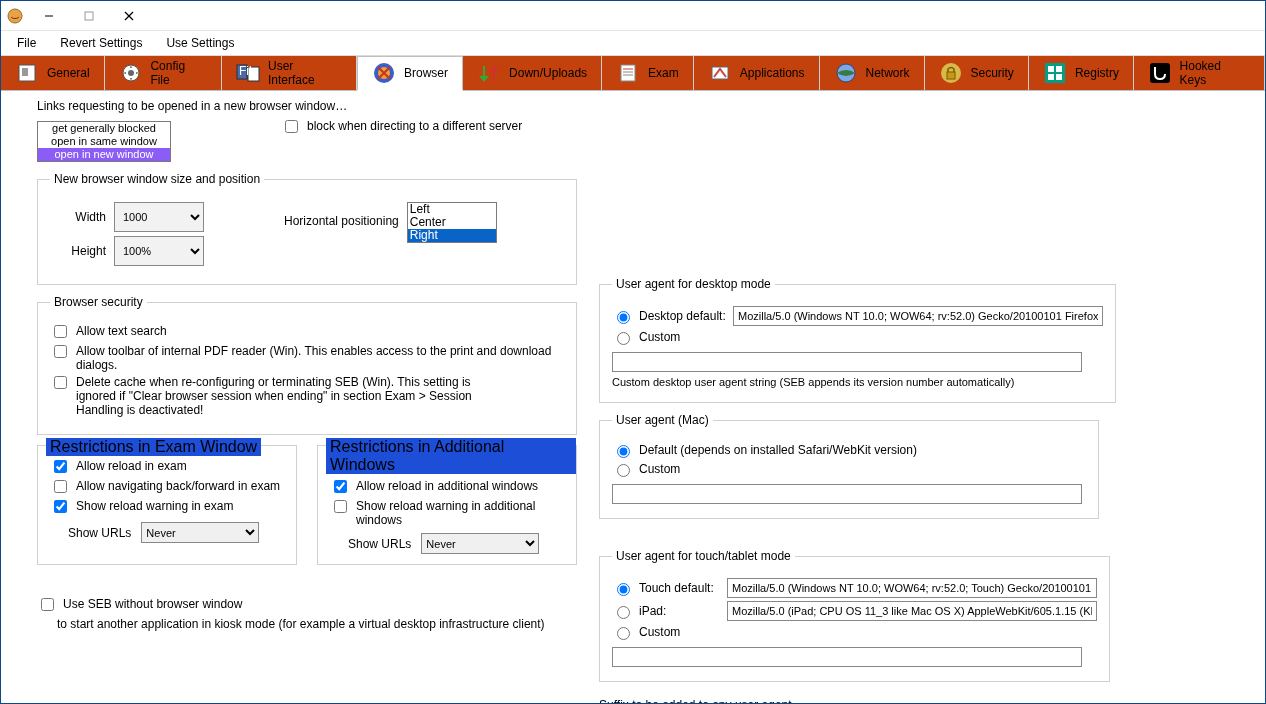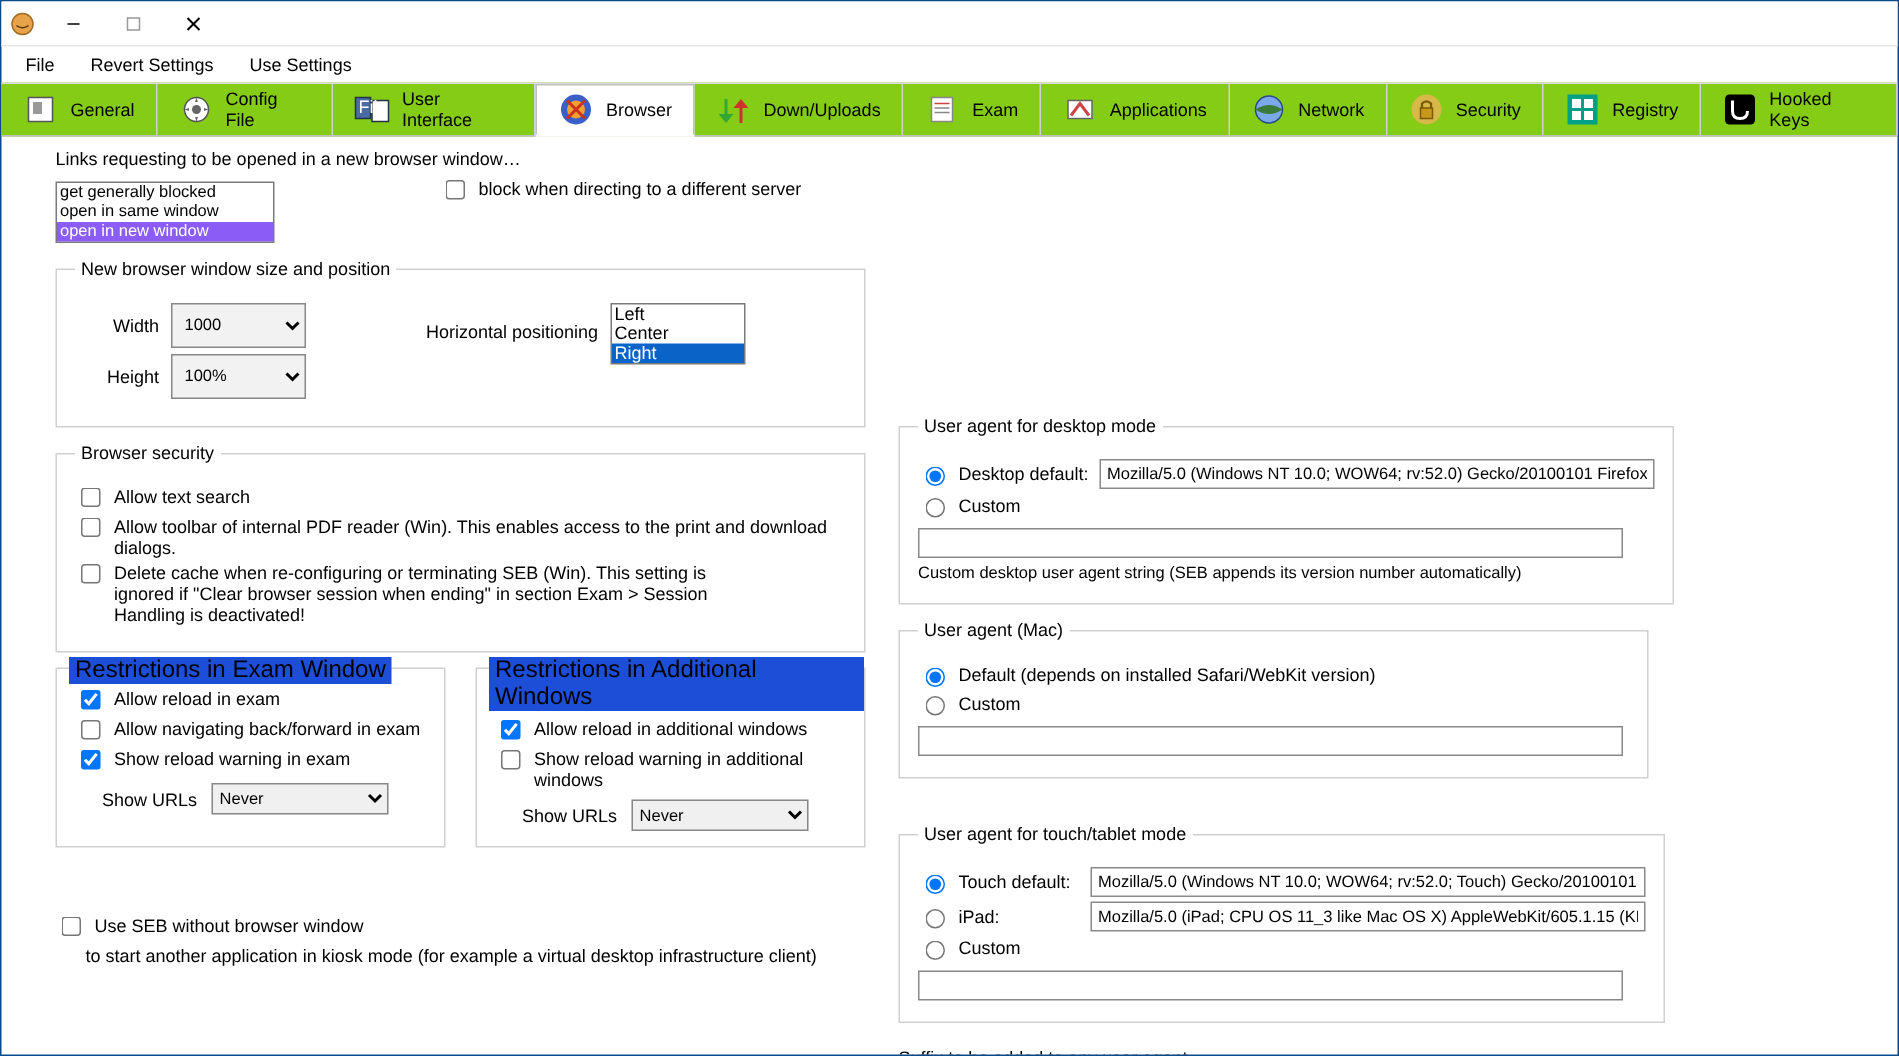"General" .toolbar { background: #84cc16 -> #c2410c }
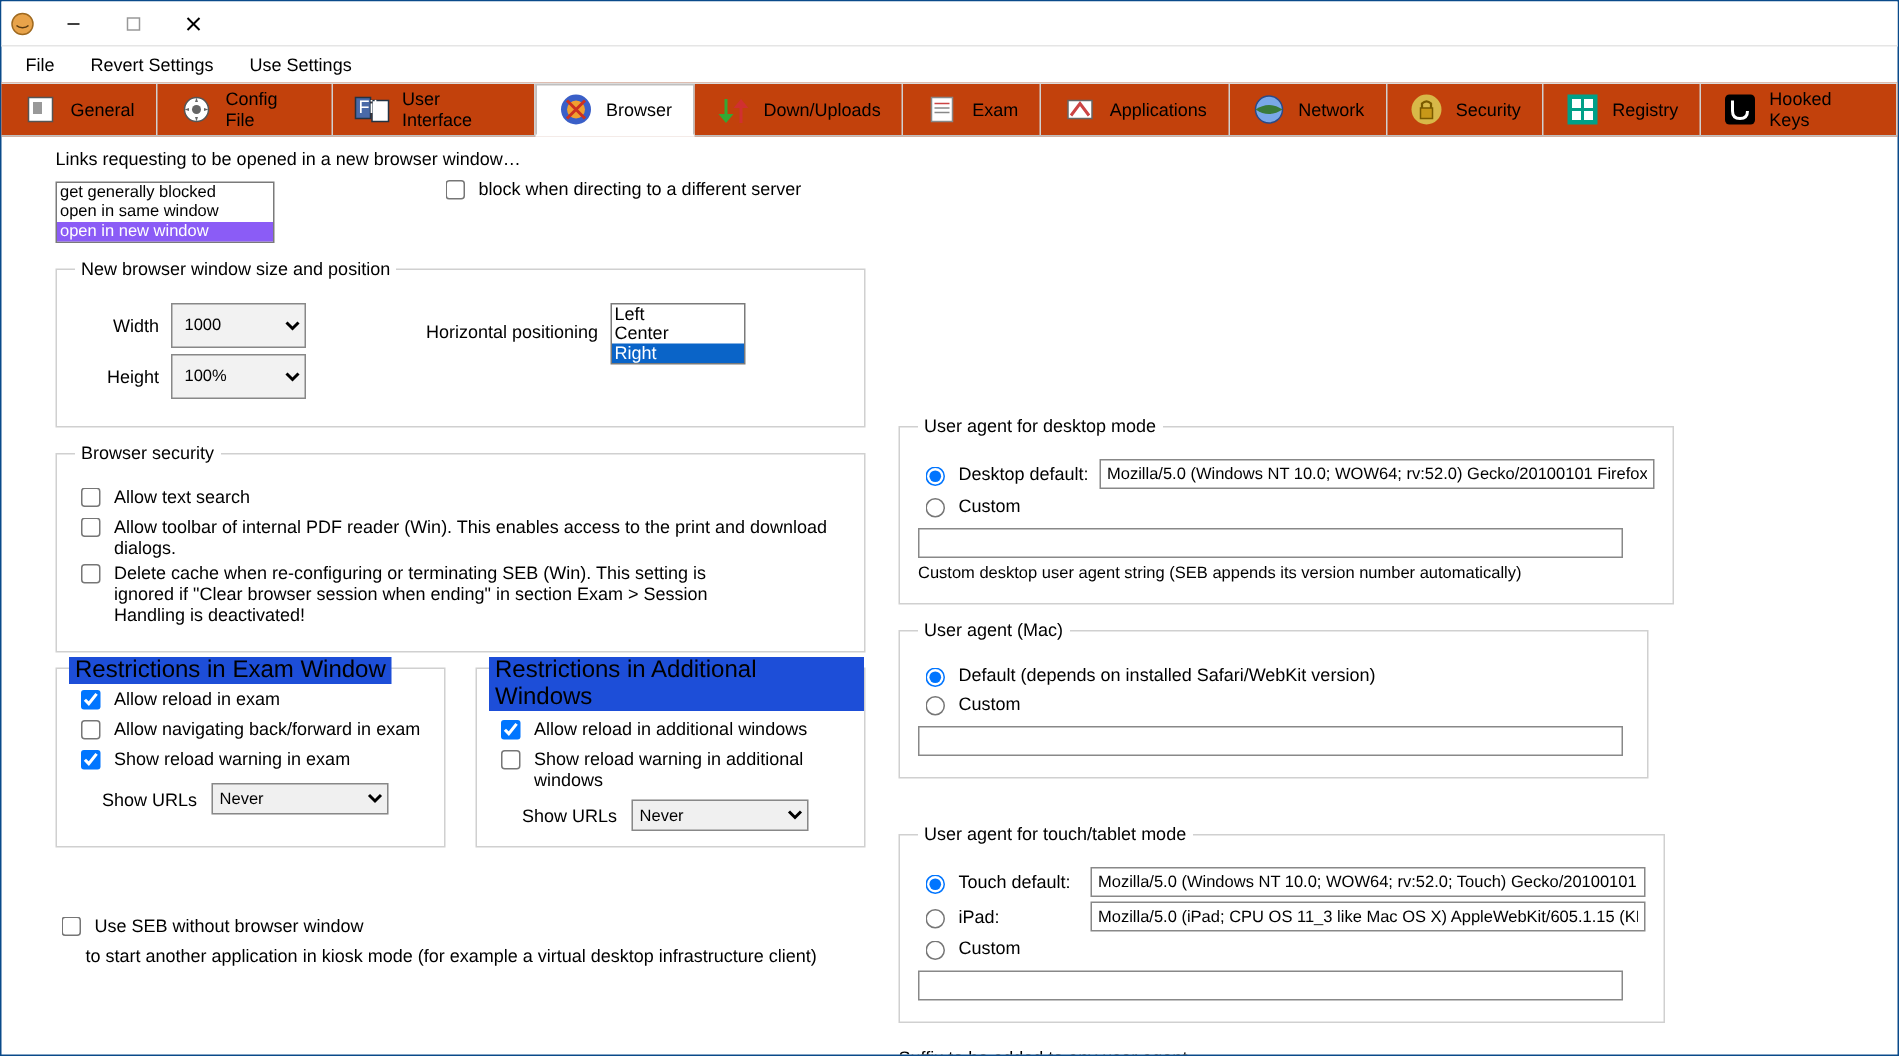"get generally blocked" .listbox { text-align: none -> center; width: 146px -> 134px }
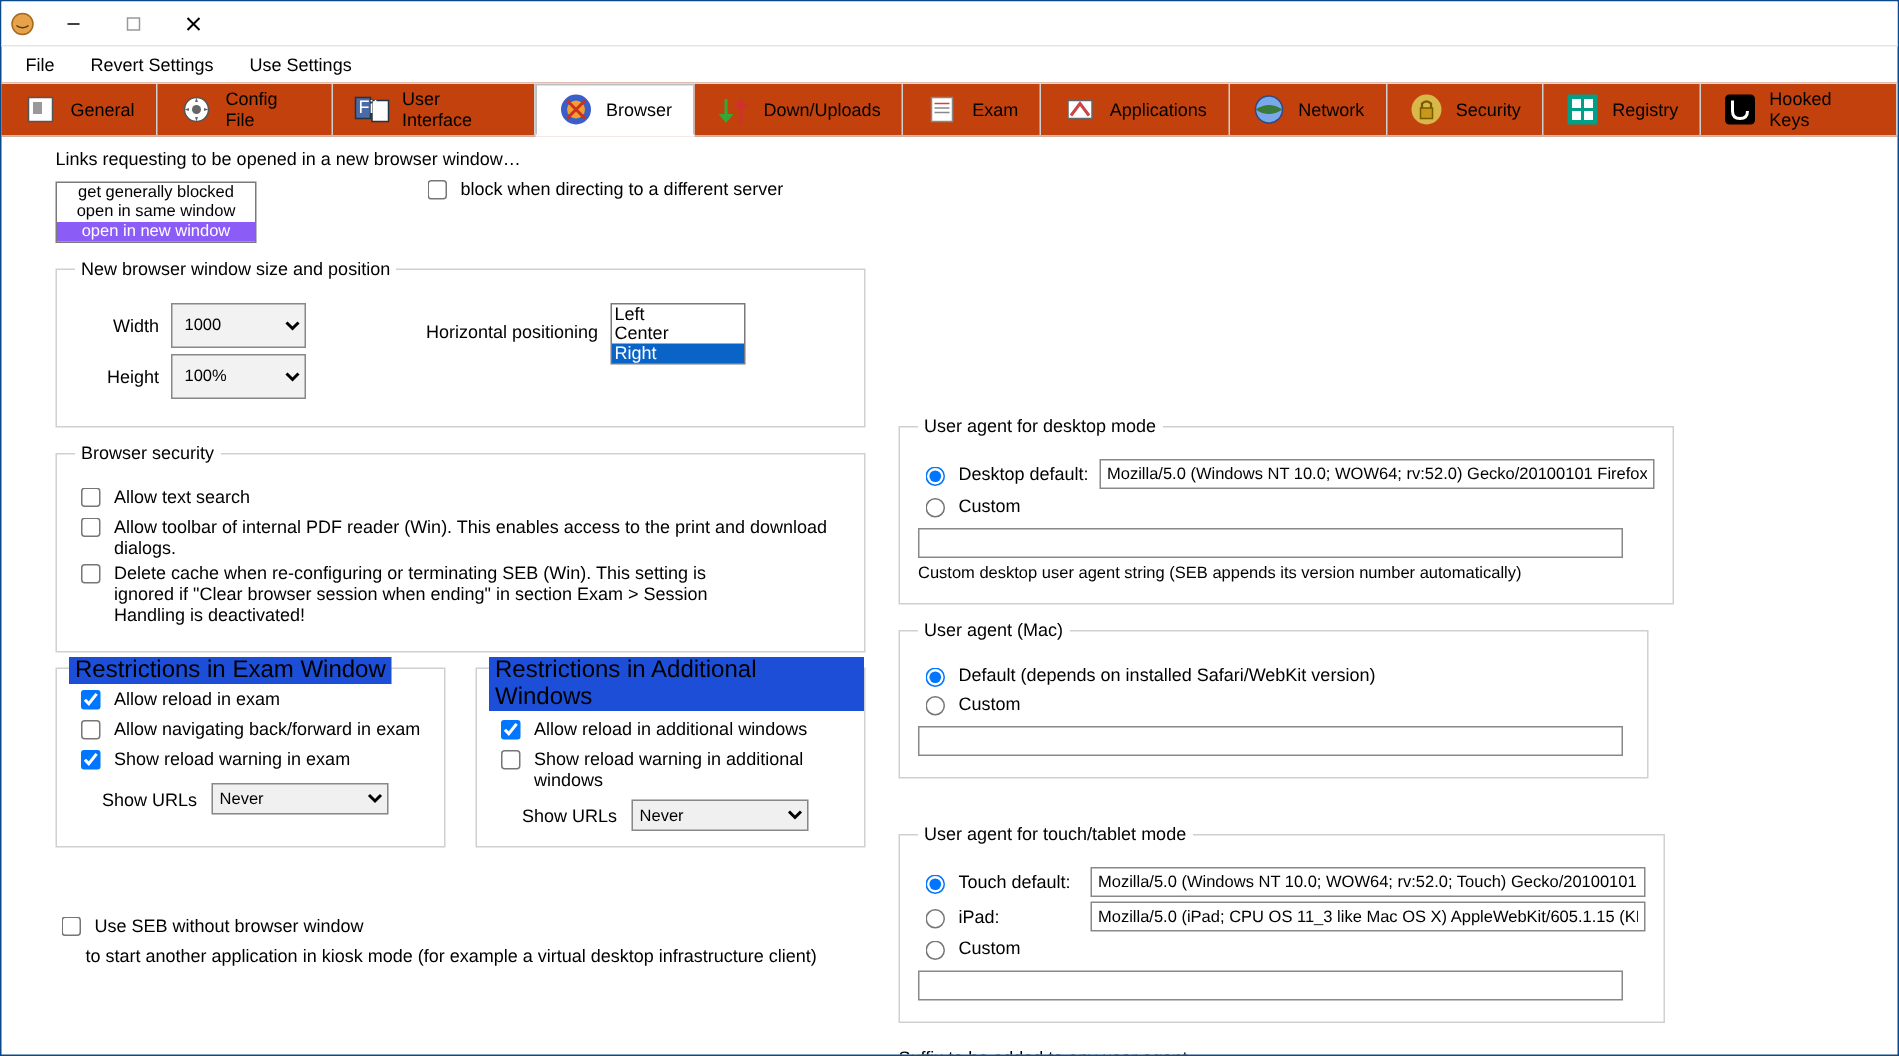"Use SEB without browser window" div { margin-top: 45px -> 32px }
